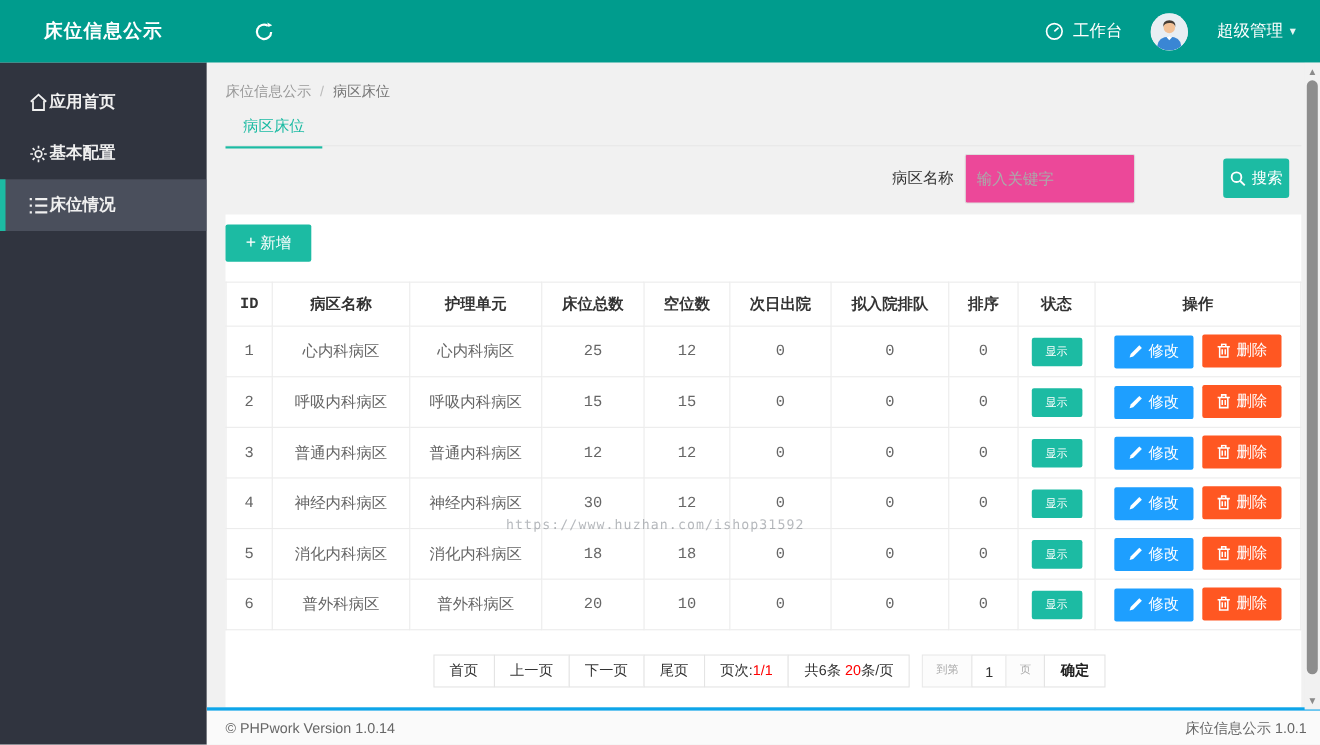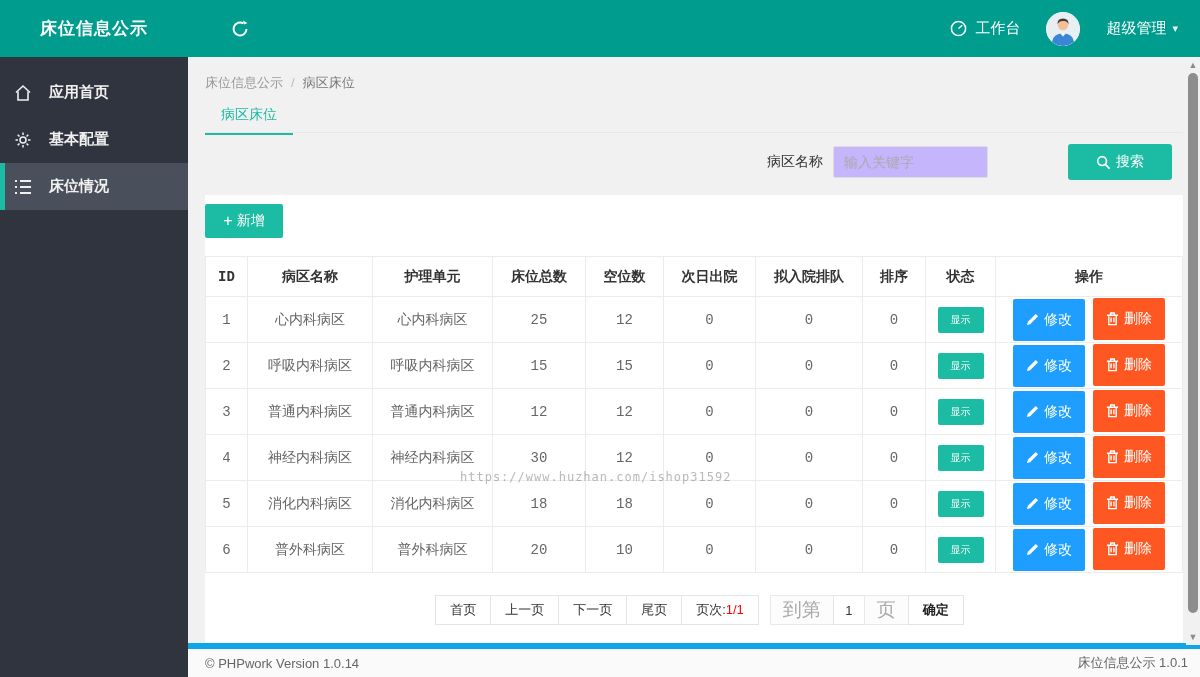"应用首页" .side-item { gap: 16px -> 0; padding-left: 8px -> 20px }
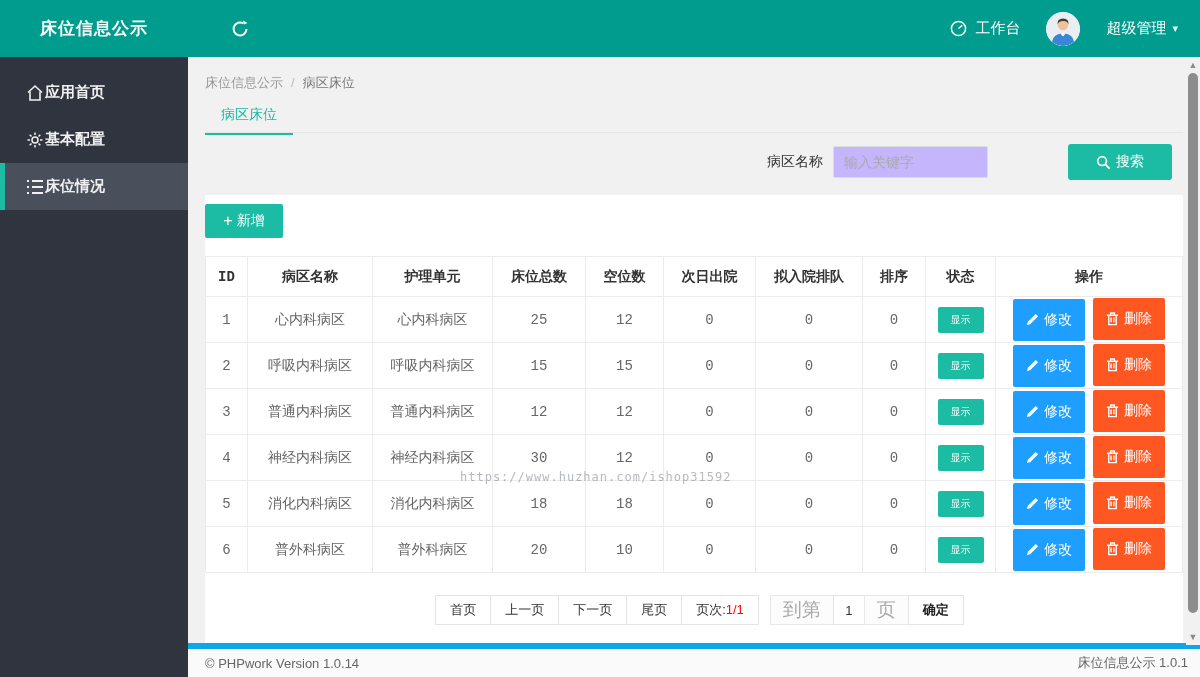"输入关键字" .search-input { background: #c4b5fd -> #ec4899; height: 32px -> 45px }
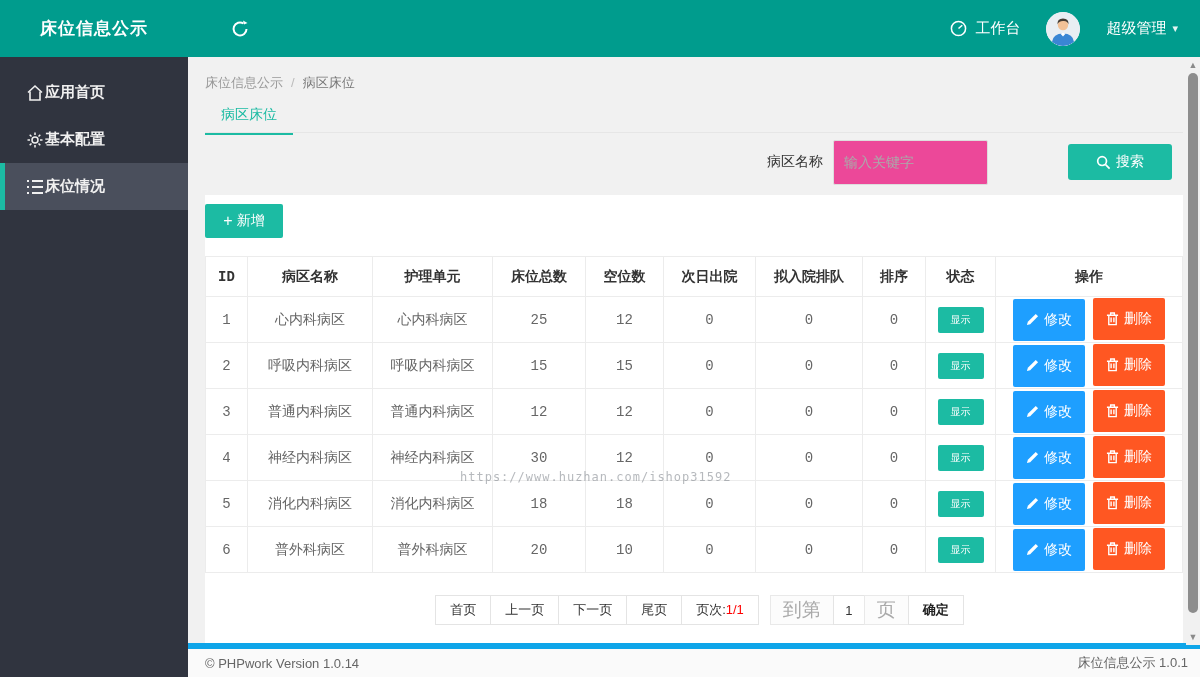"搜索" .search-btn { width: 104px -> 60px }
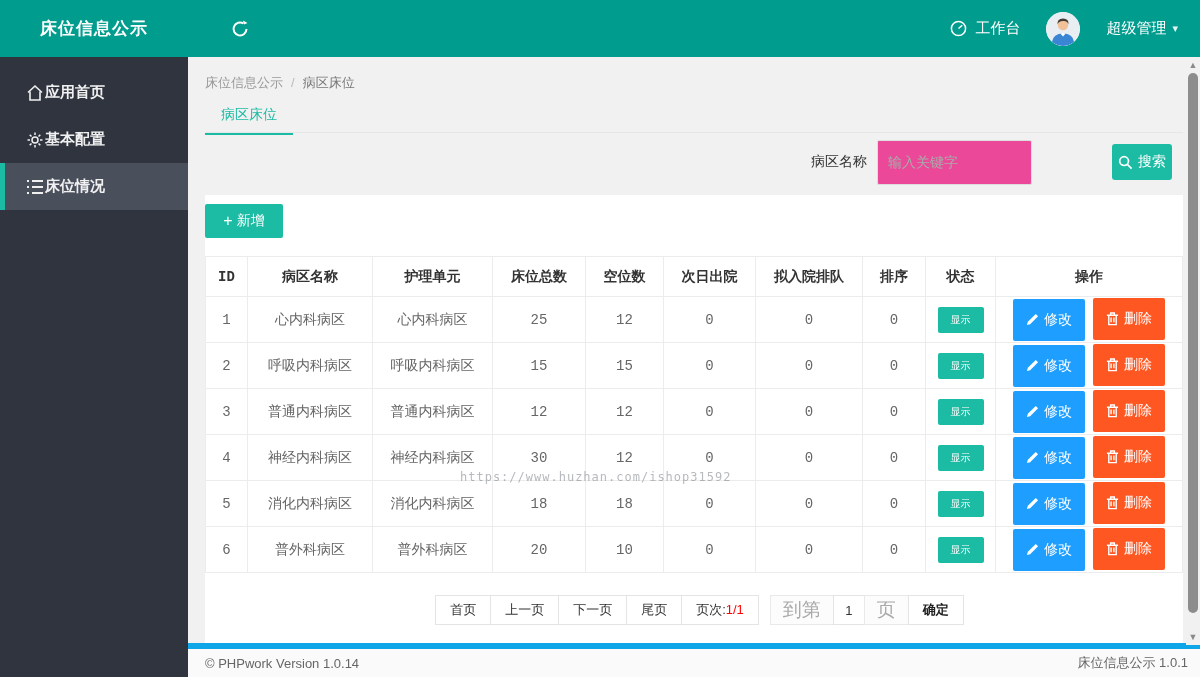"修改" .act-btn { height: 42px -> 30px }
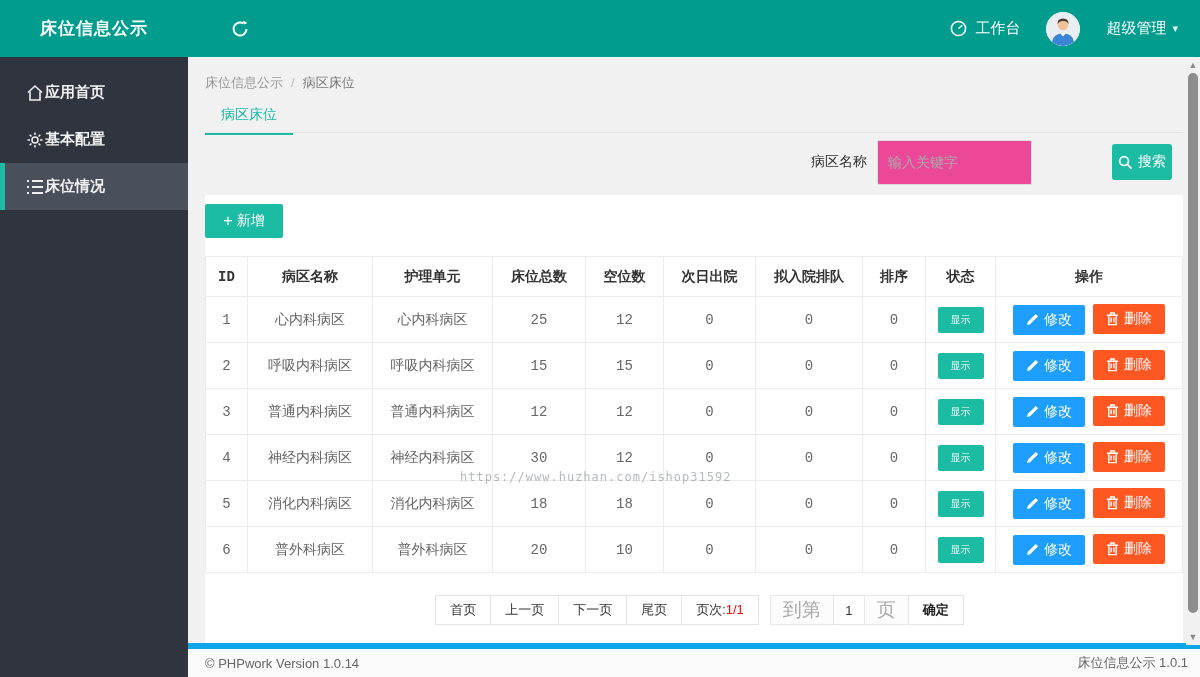"共6条 20条/页" span.pg-btn { html: none -> <span><span>共6条 </span><span>20</span><span>条/页</span></span> }
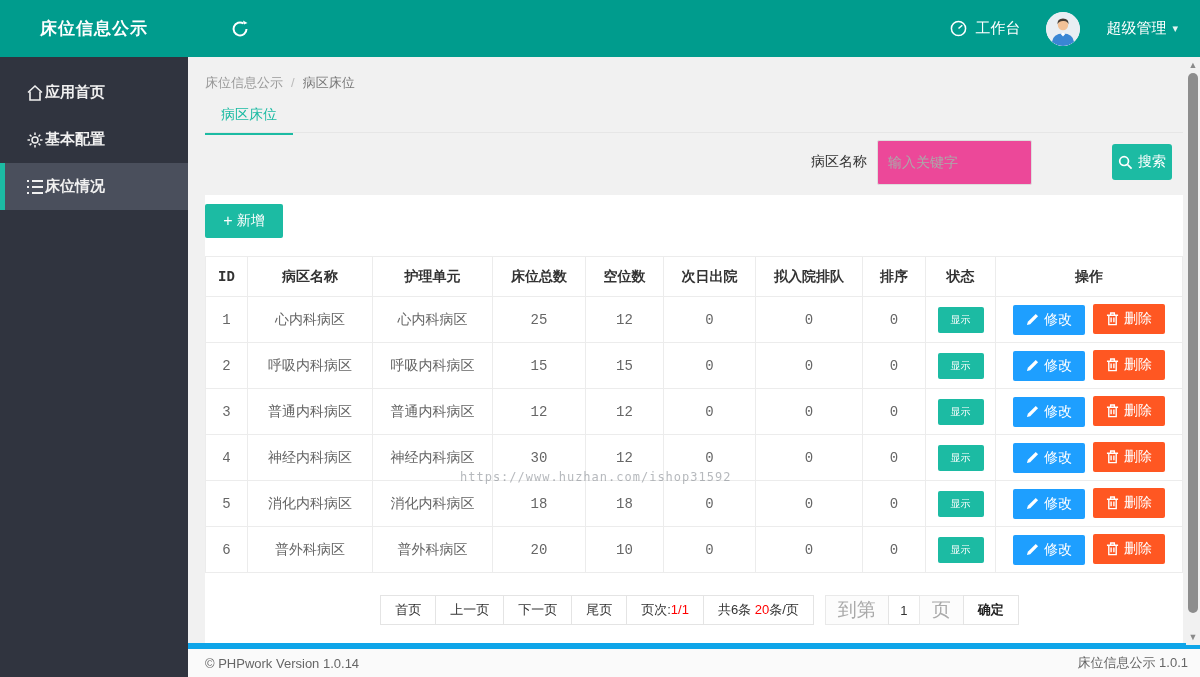"到第" .pg-plain { font-size: 19px -> 10px }
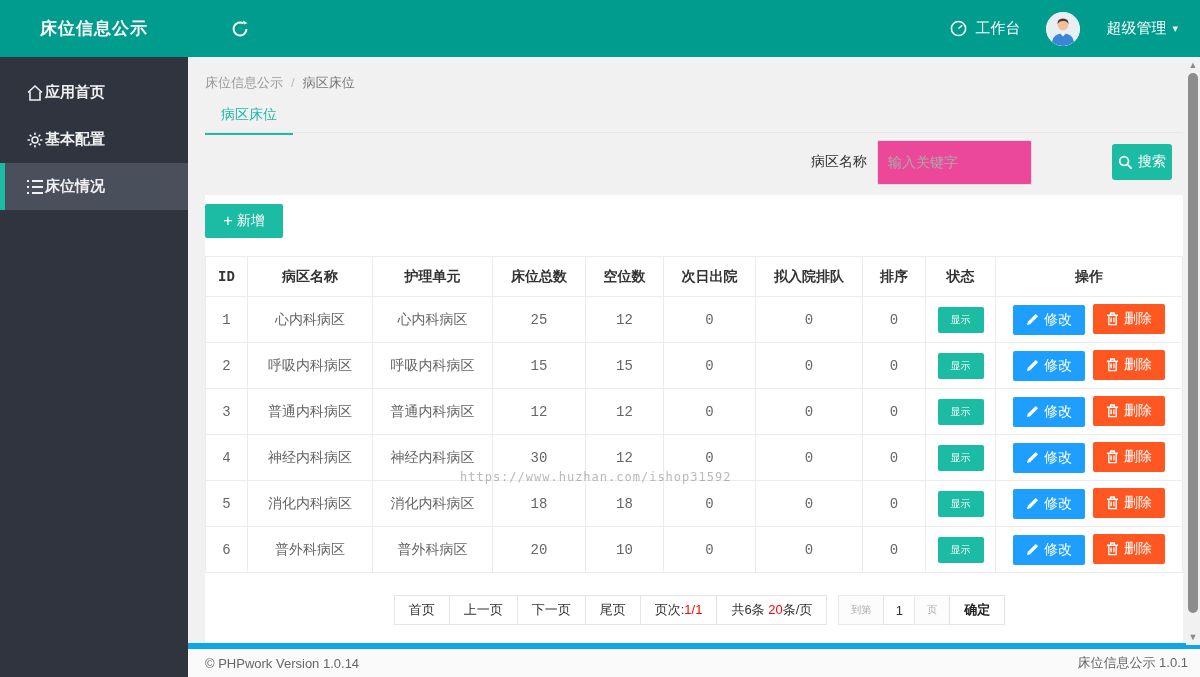"© PHPwork Version 1.0.14" .footer { border-top: 6px solid #0ea5e9 -> 3px solid #0ea5e9 }
